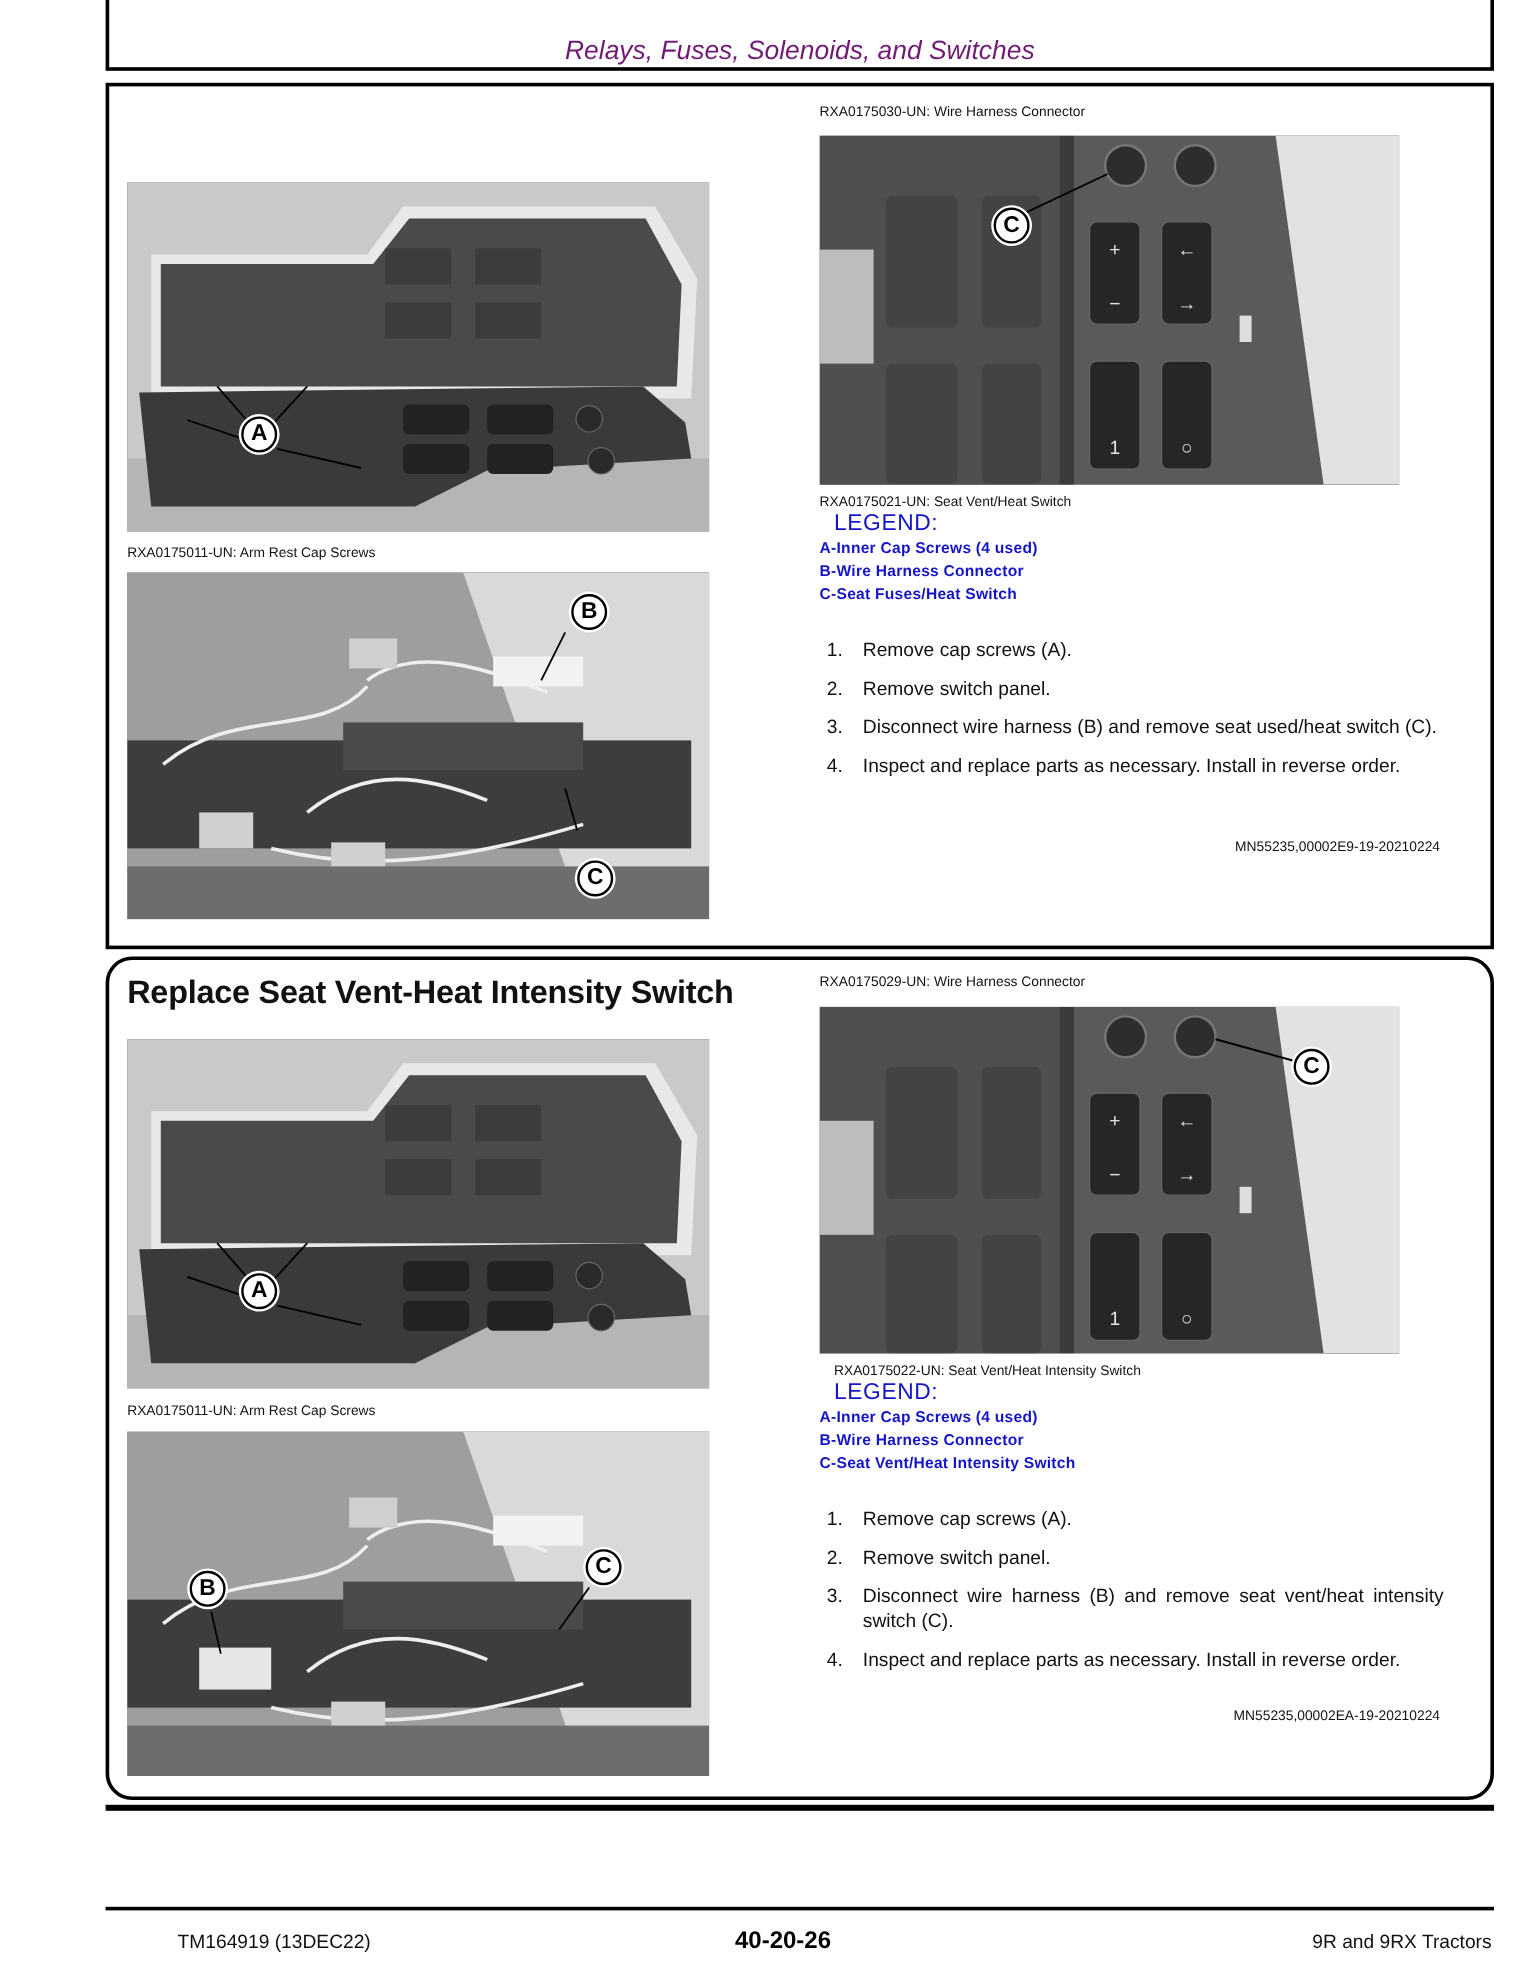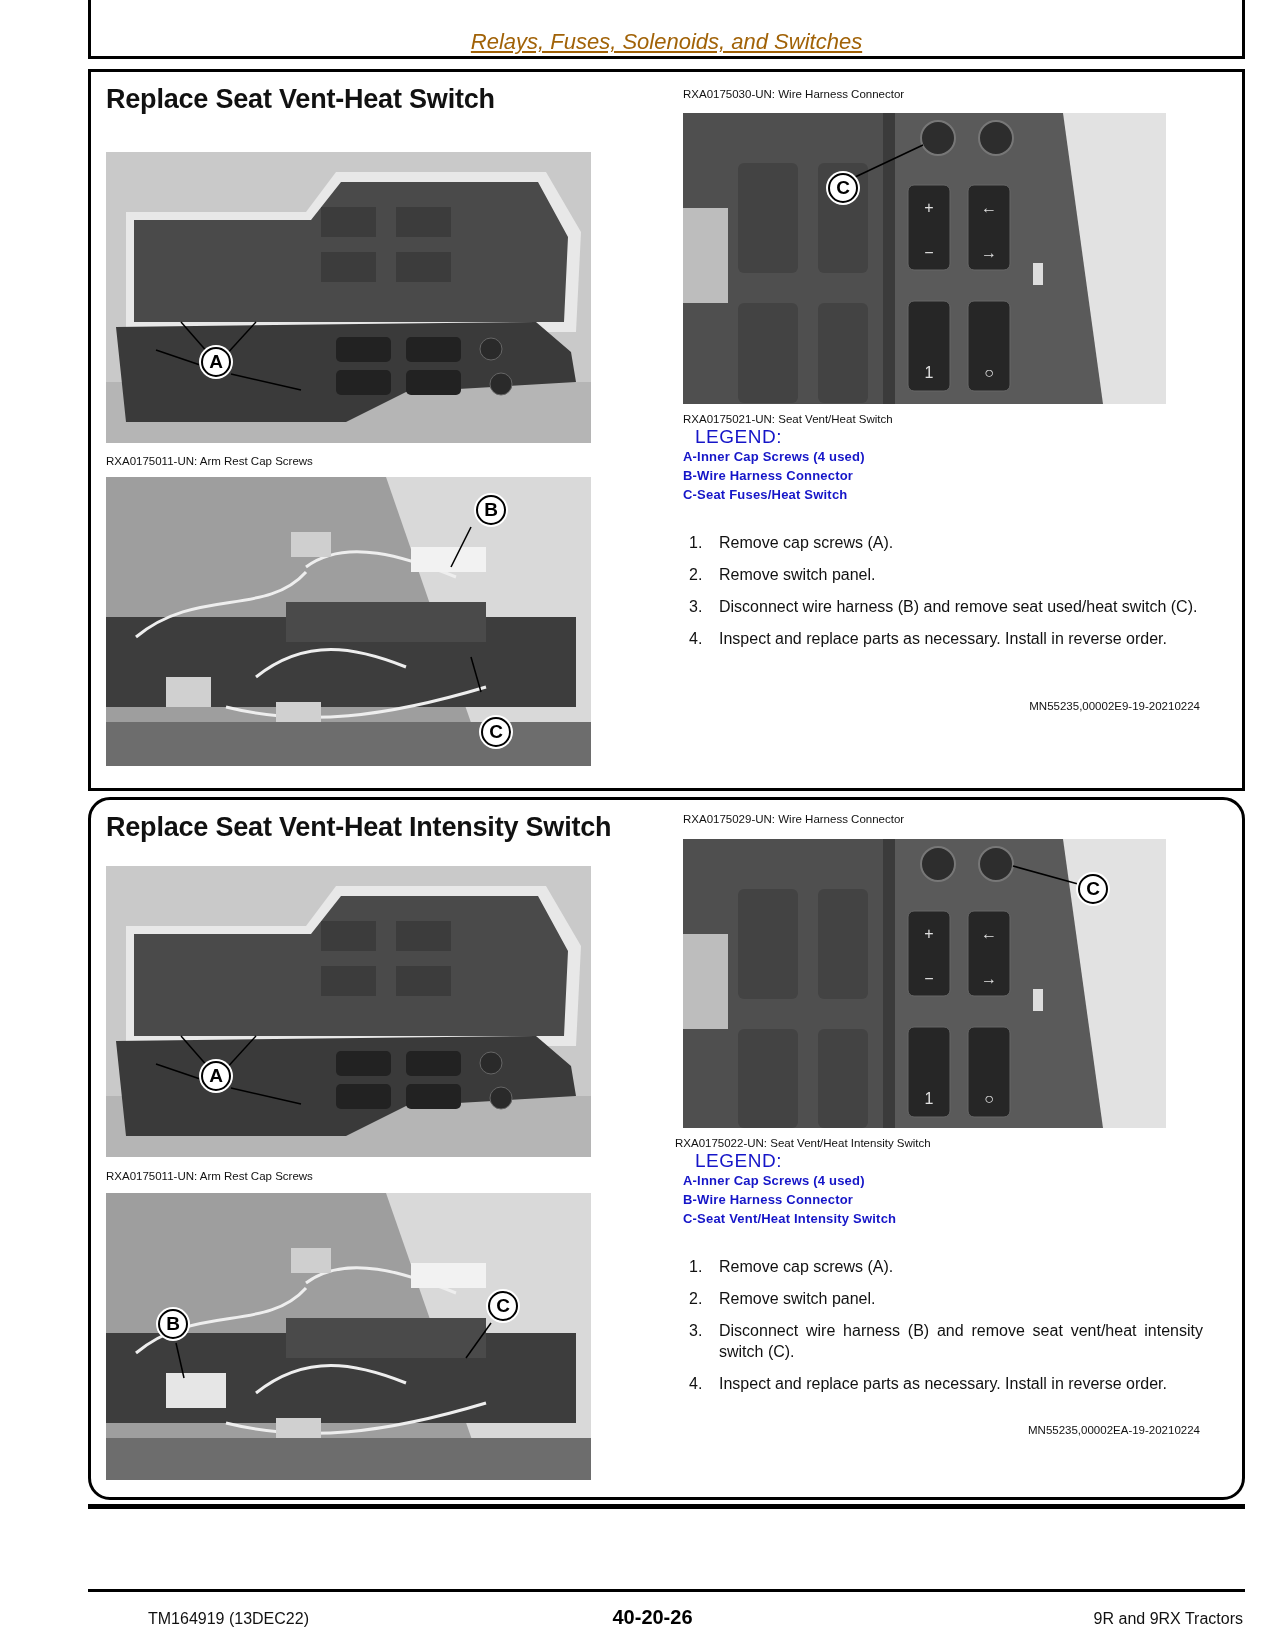"Relays, Fuses, Solenoids, and Switches" .hdr-title { color: #a16207 -> #701a75; text-decoration: underline -> none }
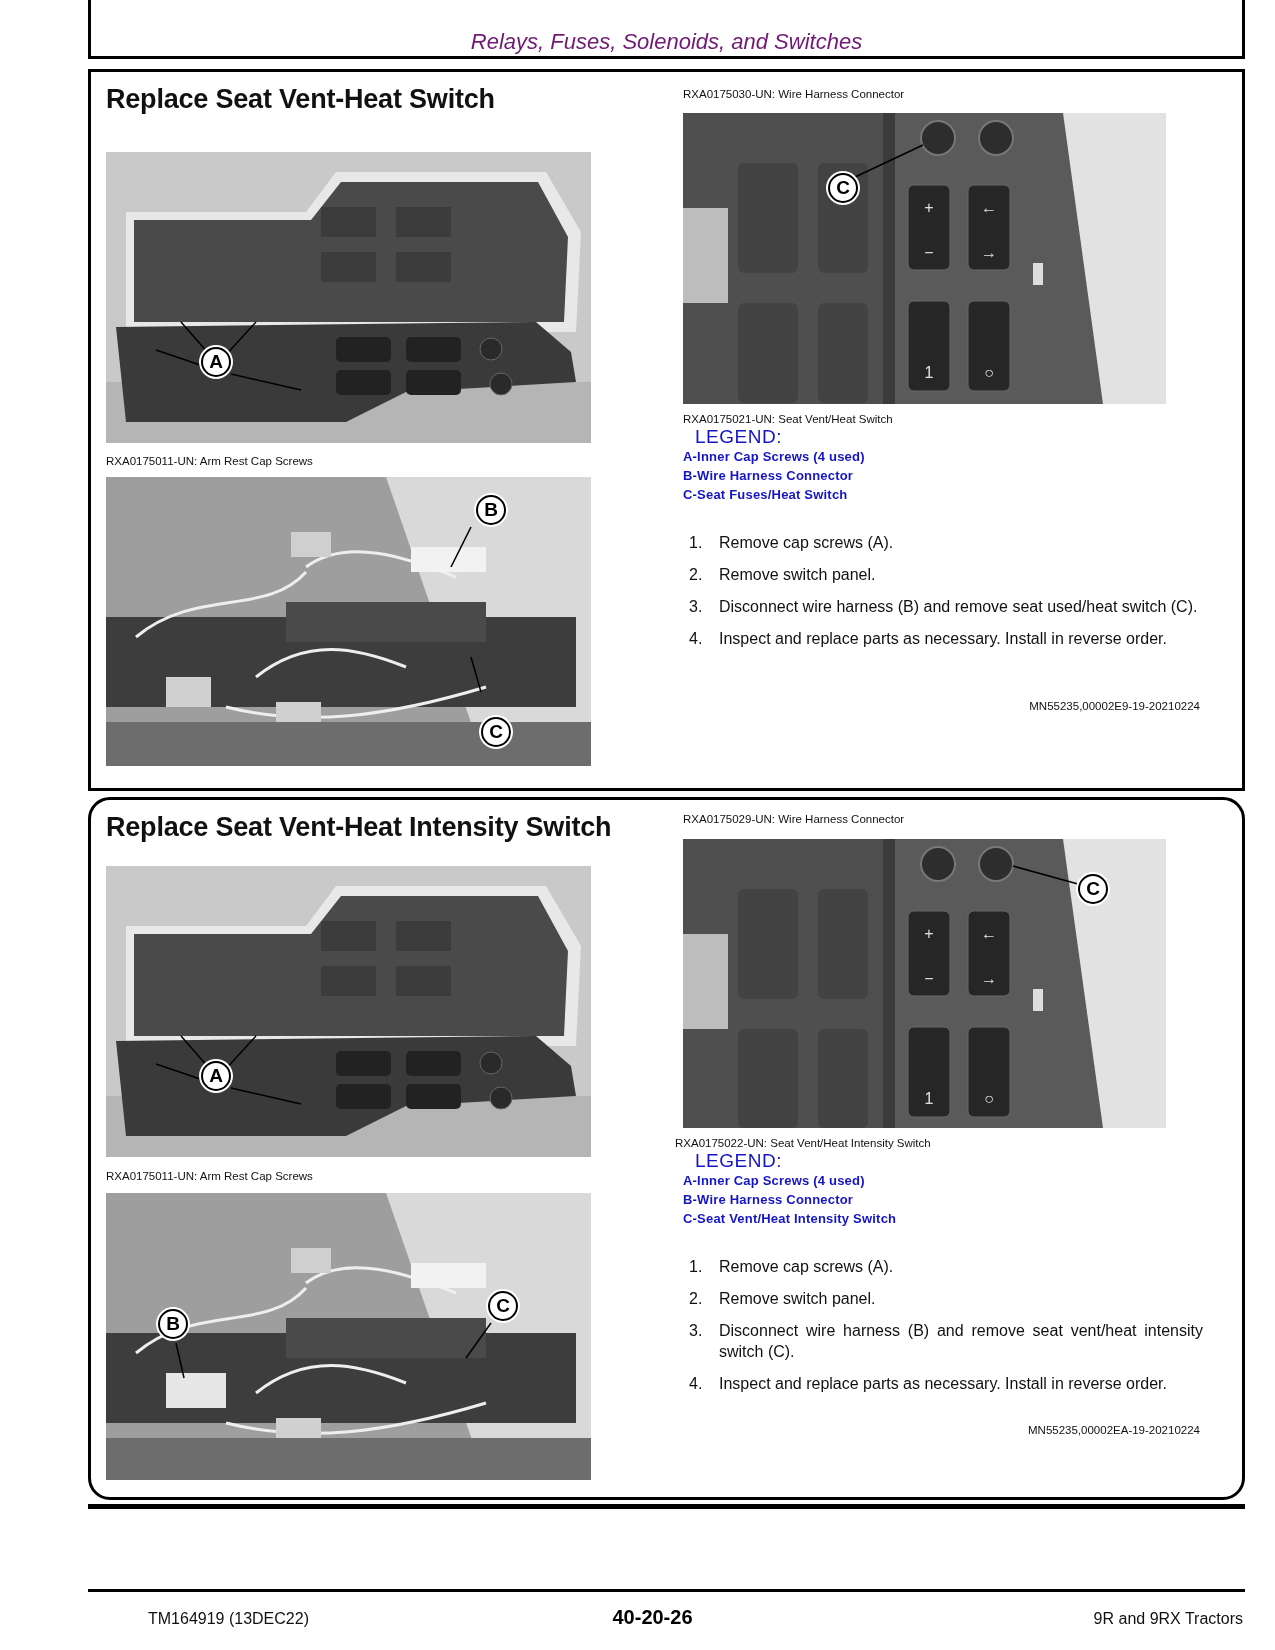"Replace Seat Vent-Heat Switch" div.sec-title { html: <div>Replace Seat Vent-Heat Switch</div> -> none }
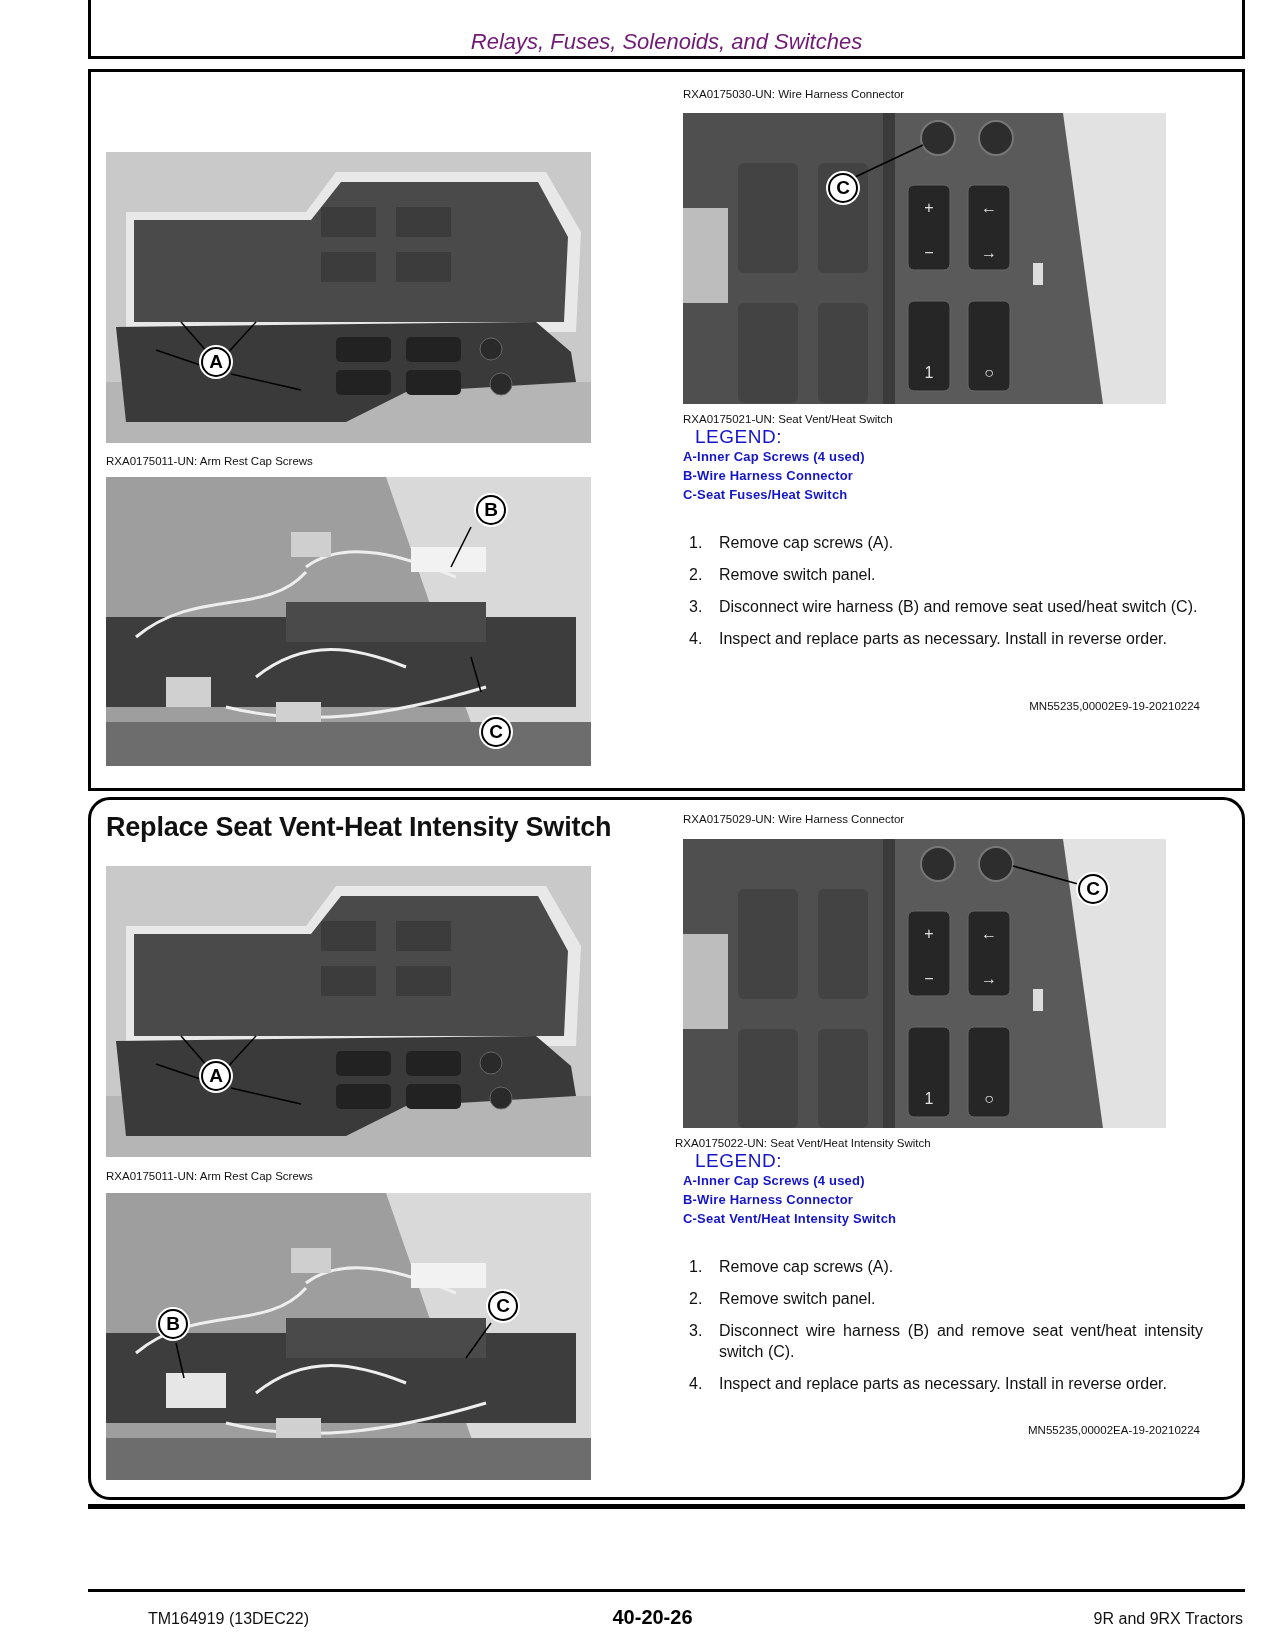"RXA0175022-UN: Seat Vent/Heat Intensity" div.caption { left: 584px -> 604px }
